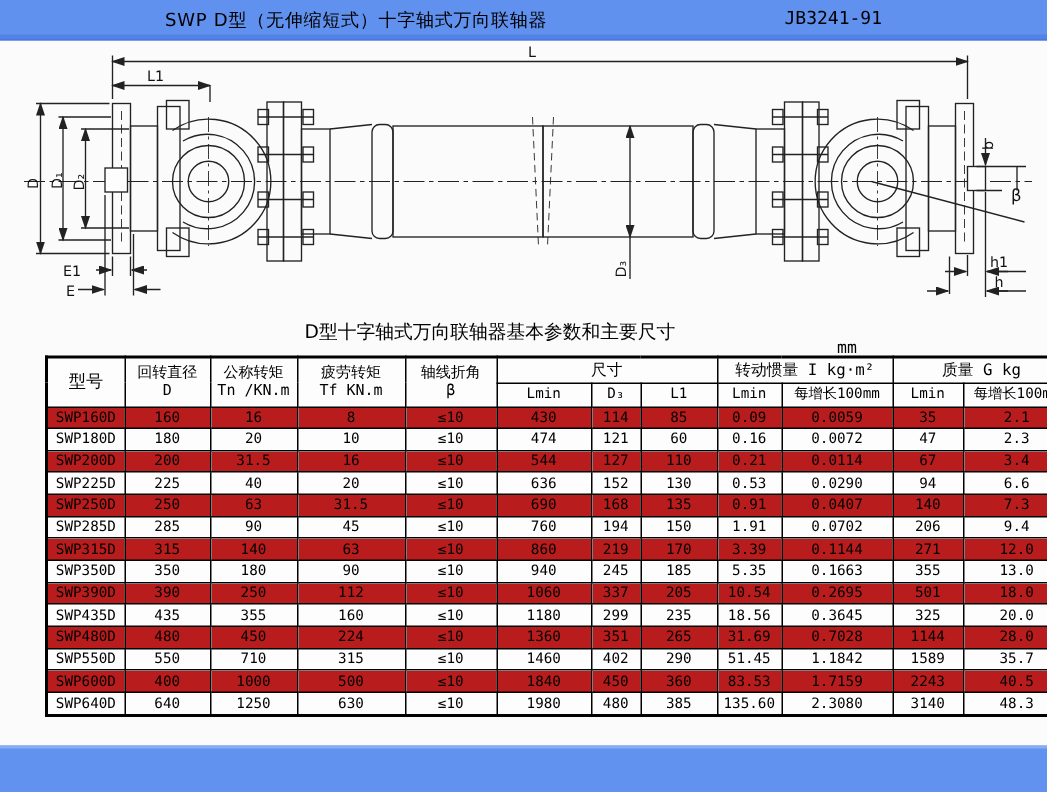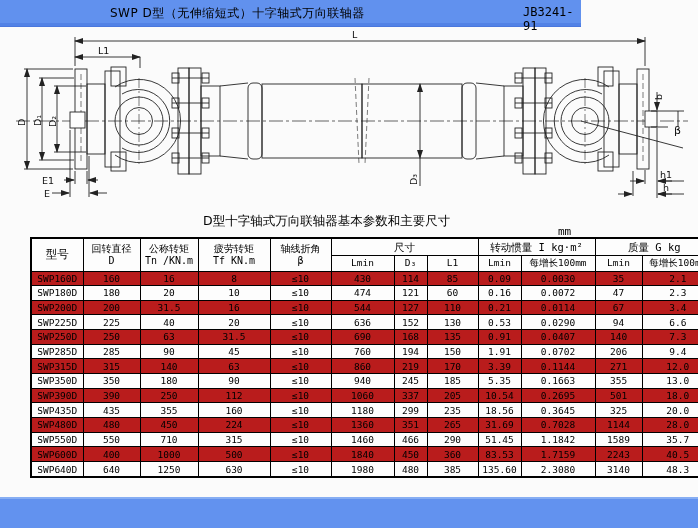"SWP D型（无伸缩短式）十字轴式万向联轴器" .titlebar { width: 581px -> 698px }
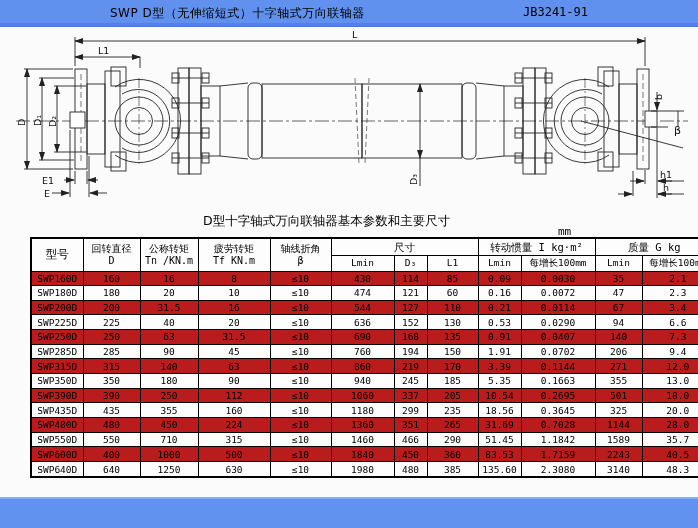"0.0030" td { text: 0.0030 -> 0.0059 }
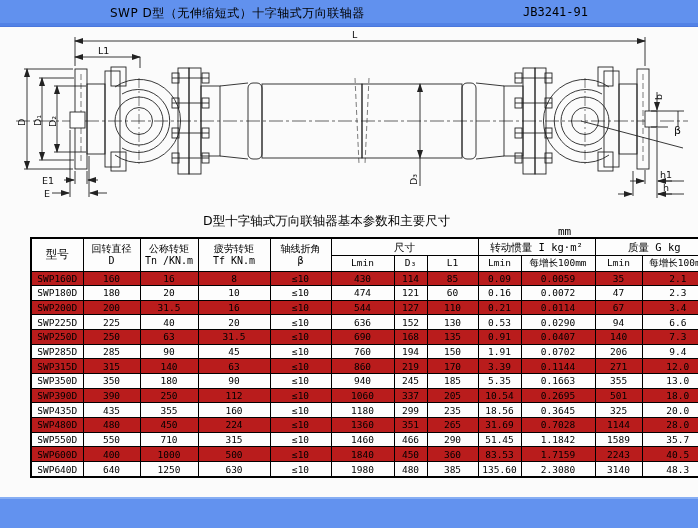"466" td { text: 466 -> 402 }
